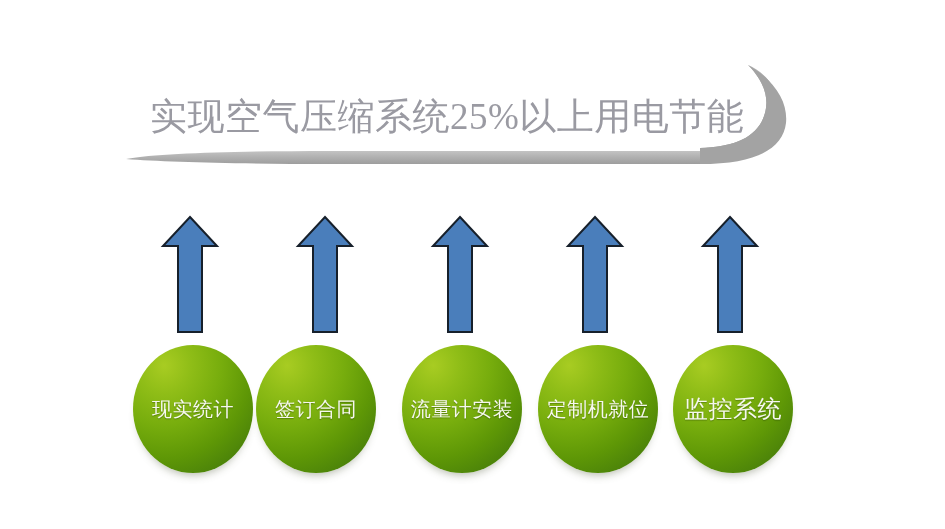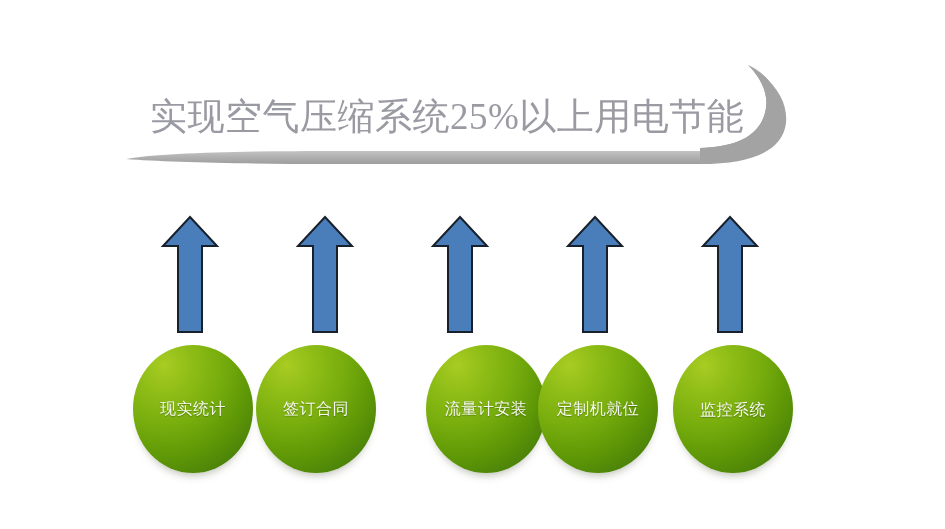"现实统计" .bubble-label { font-size: 16px -> 20px }
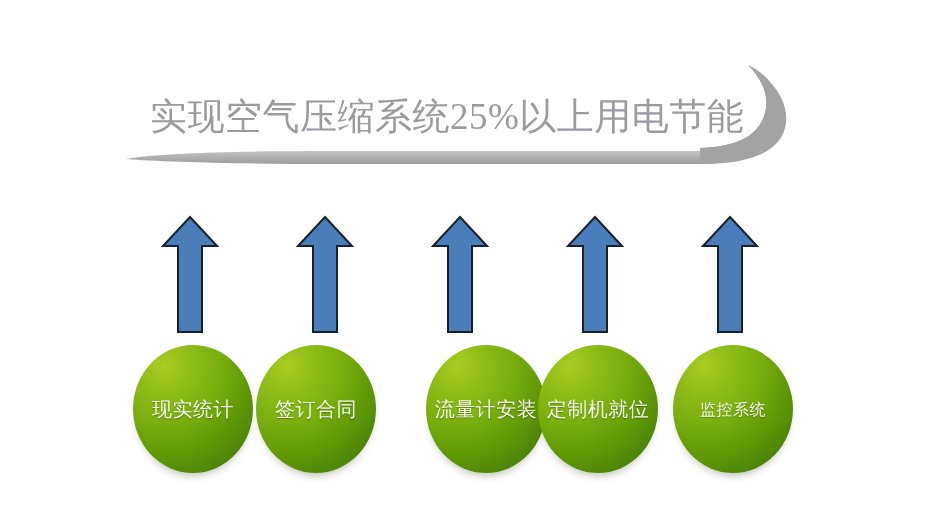"流量计安装" div.bubble { left: 426px -> 402px }
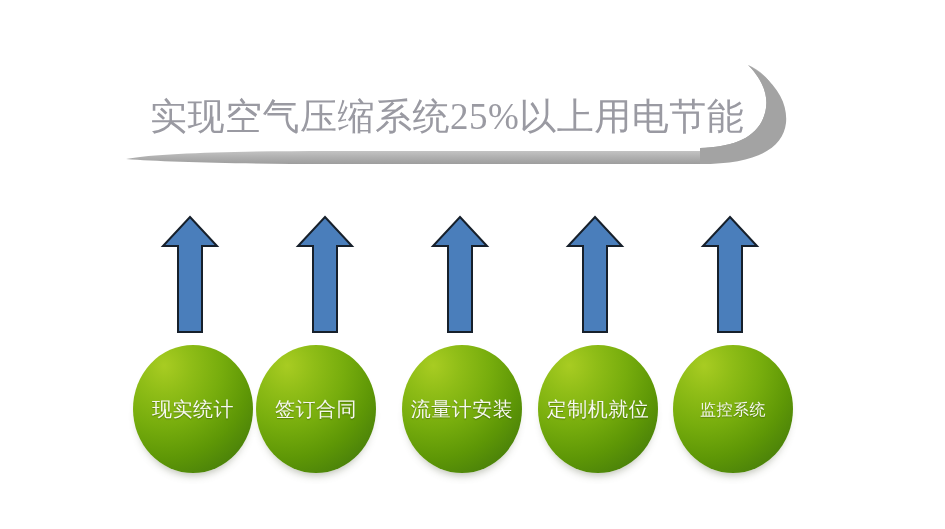"监控系统" .bubble-label.two-line { font-size: 16px -> 24px }
